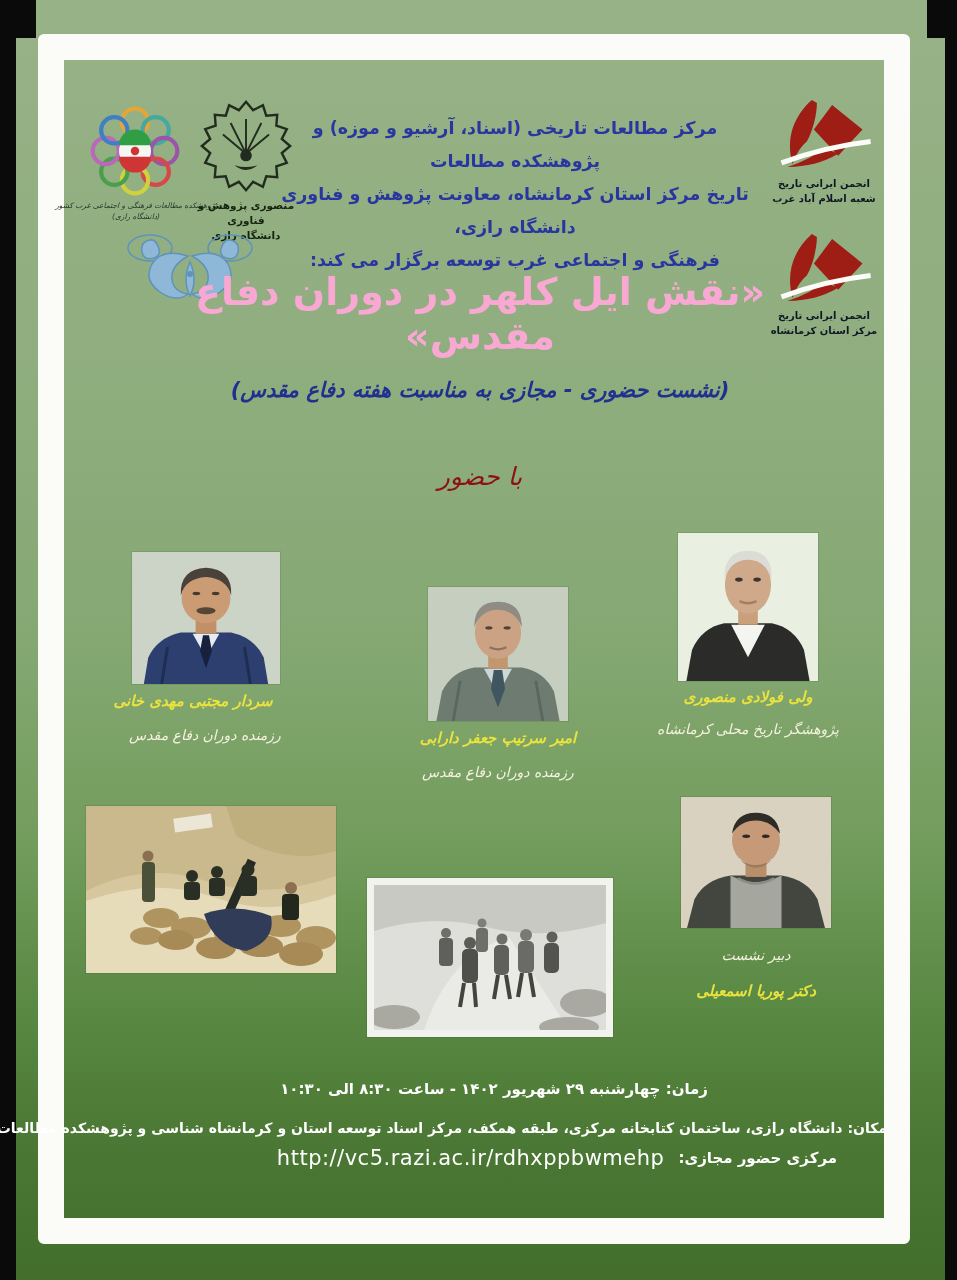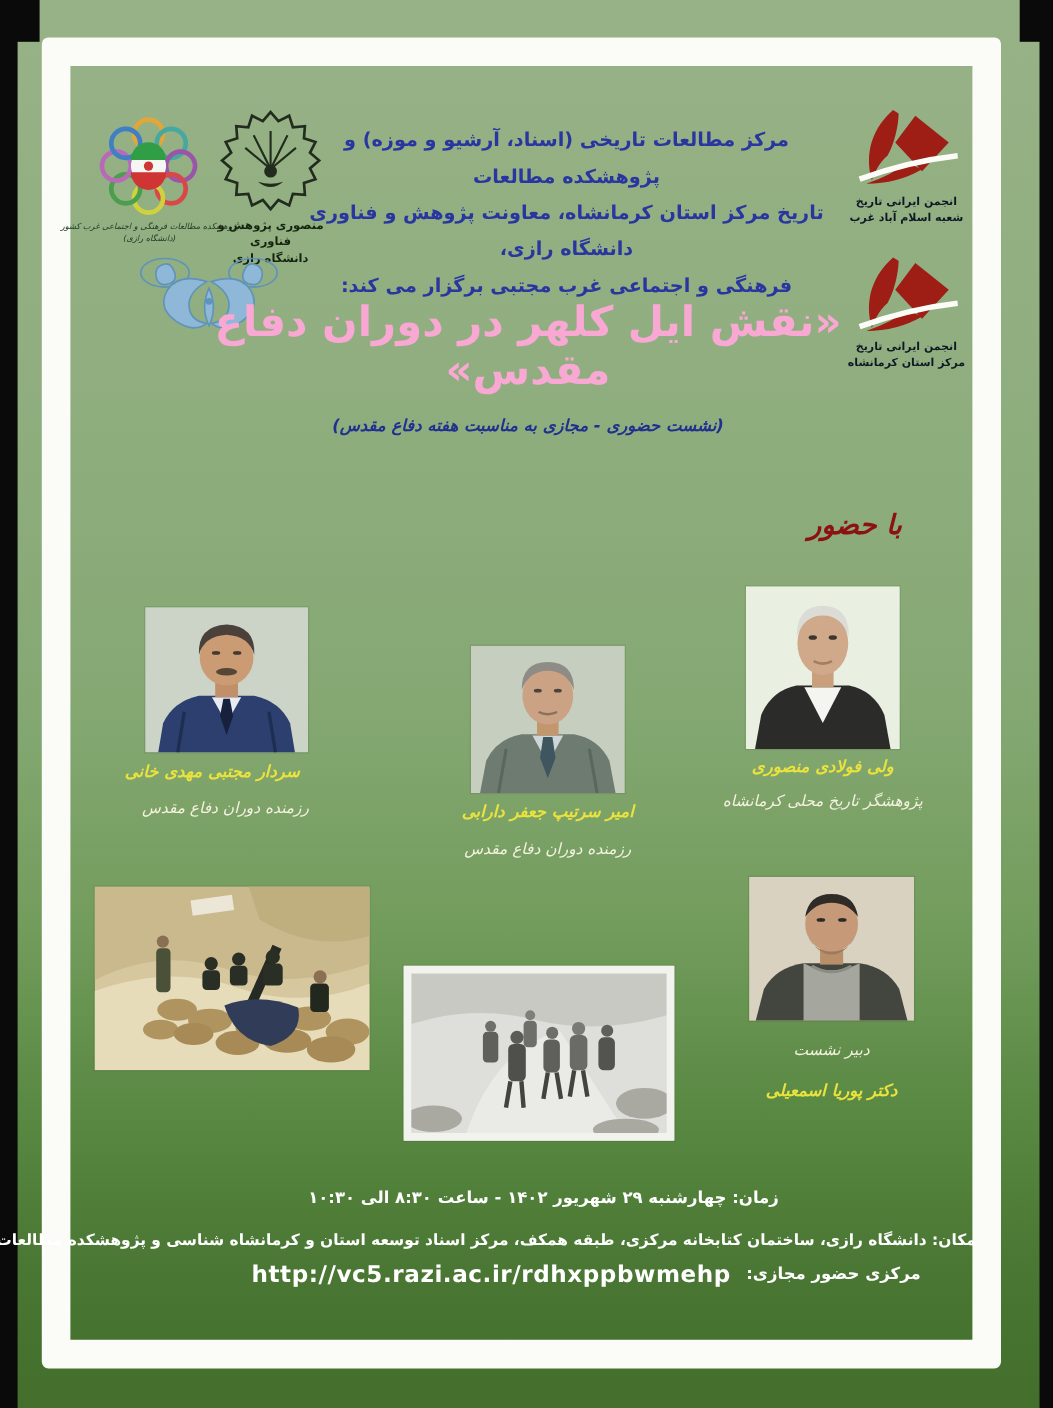"فرهنگی و اجتماعی غرب مجتبی" div { text: مجتبی -> توسعه }
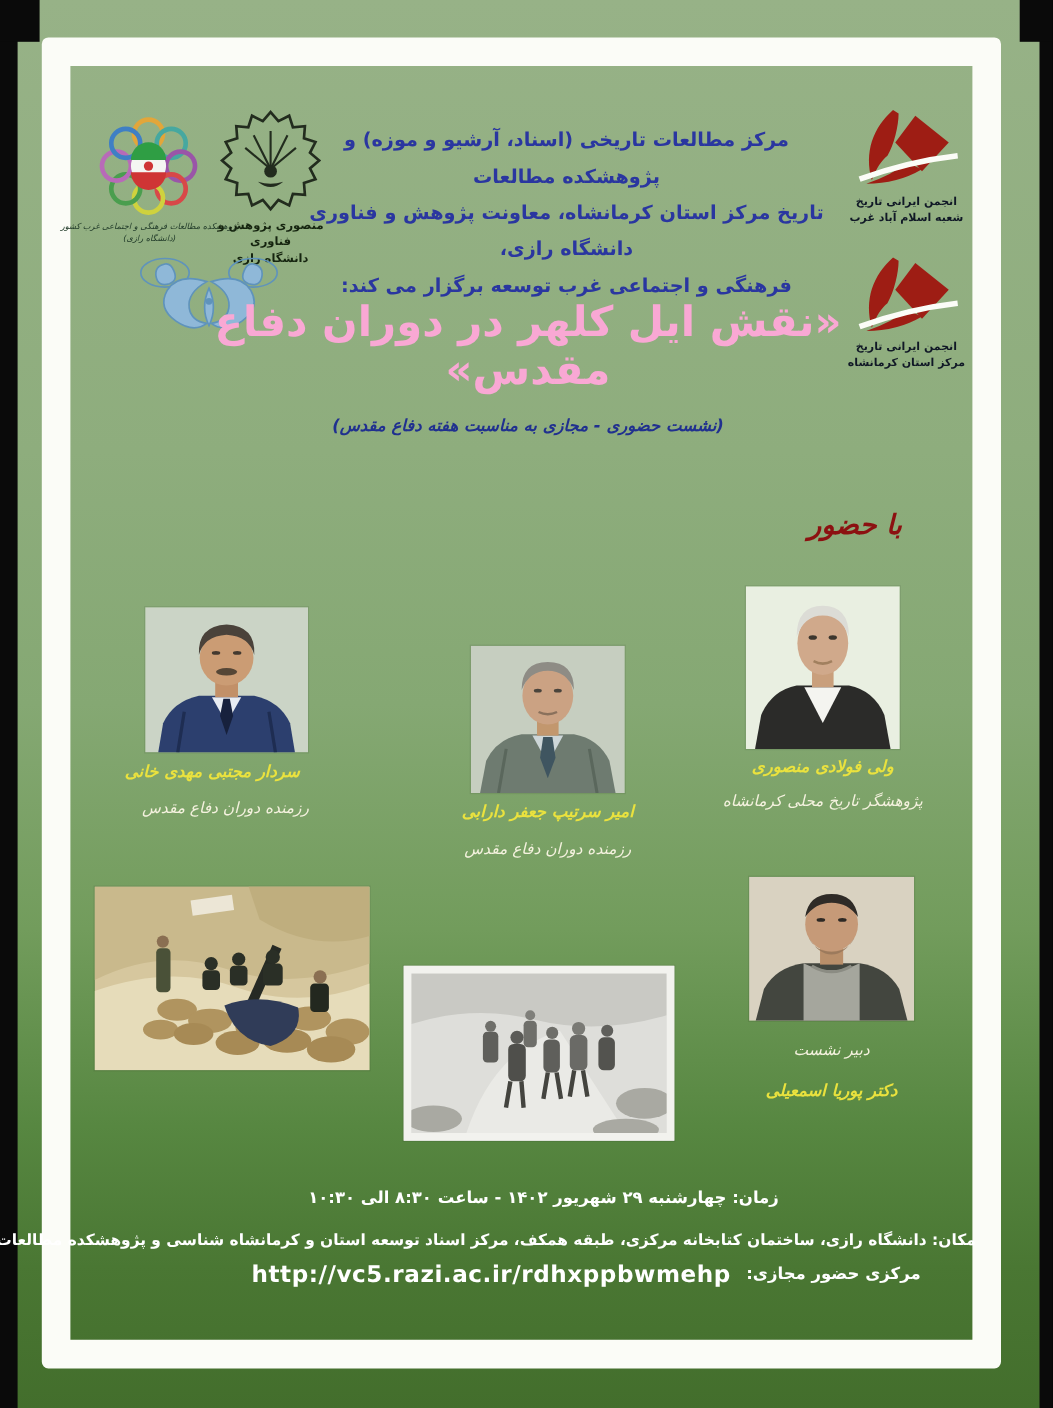"(نشست حضوری - مجازی به" .subtitle { font-size: 15px -> 21px }
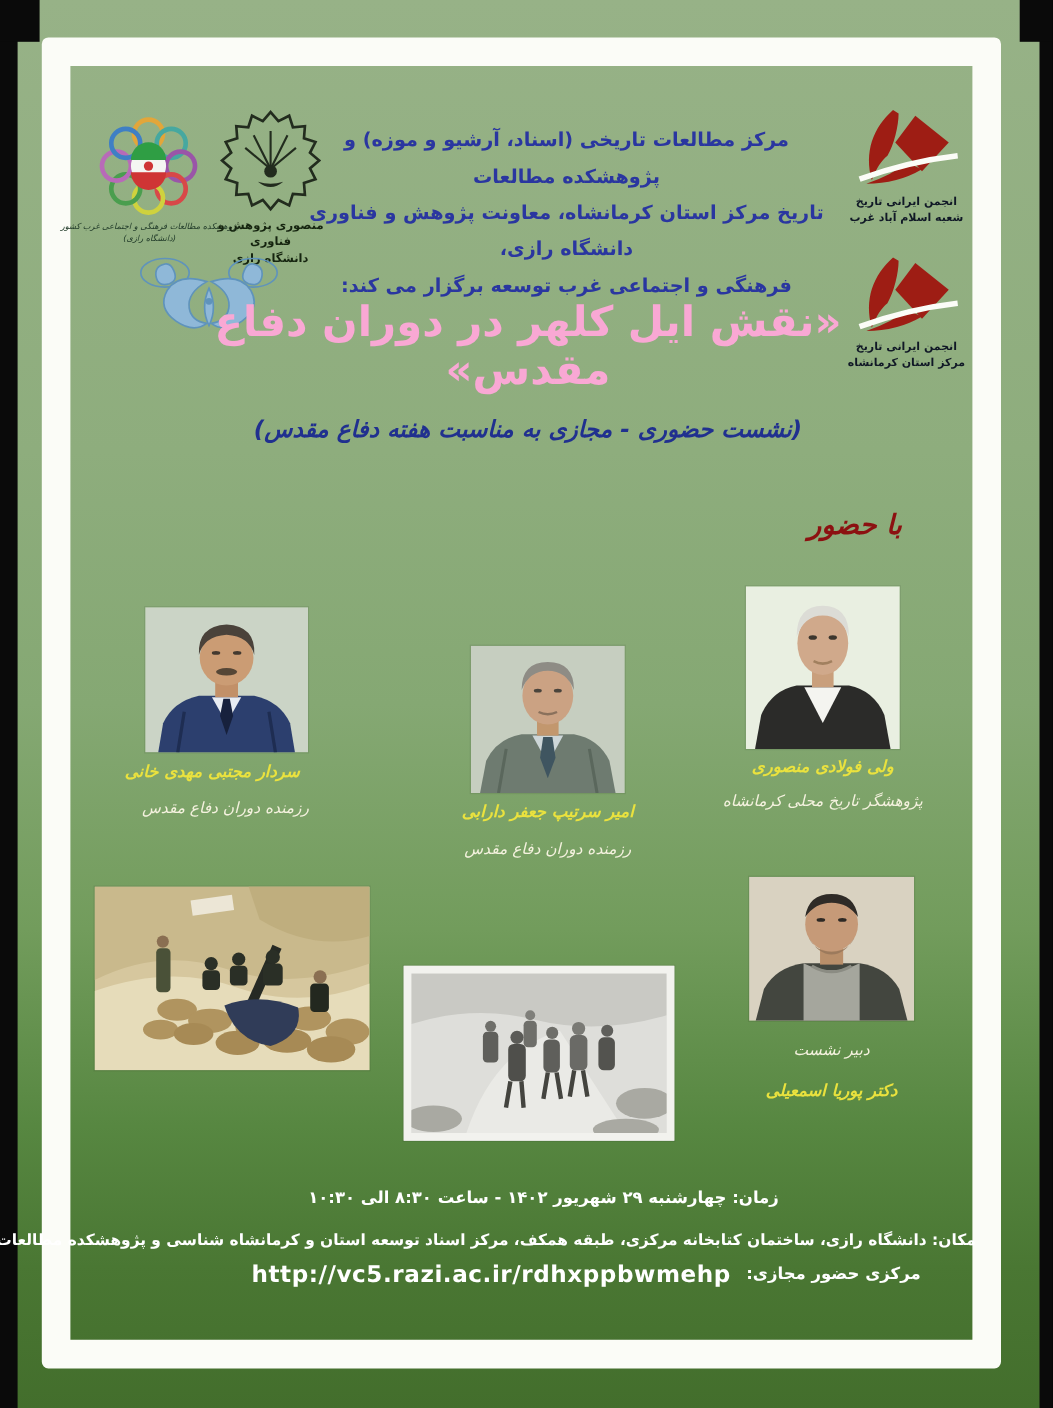"با حضور" .withp { font-weight: bold -> normal; text-align: right -> center }
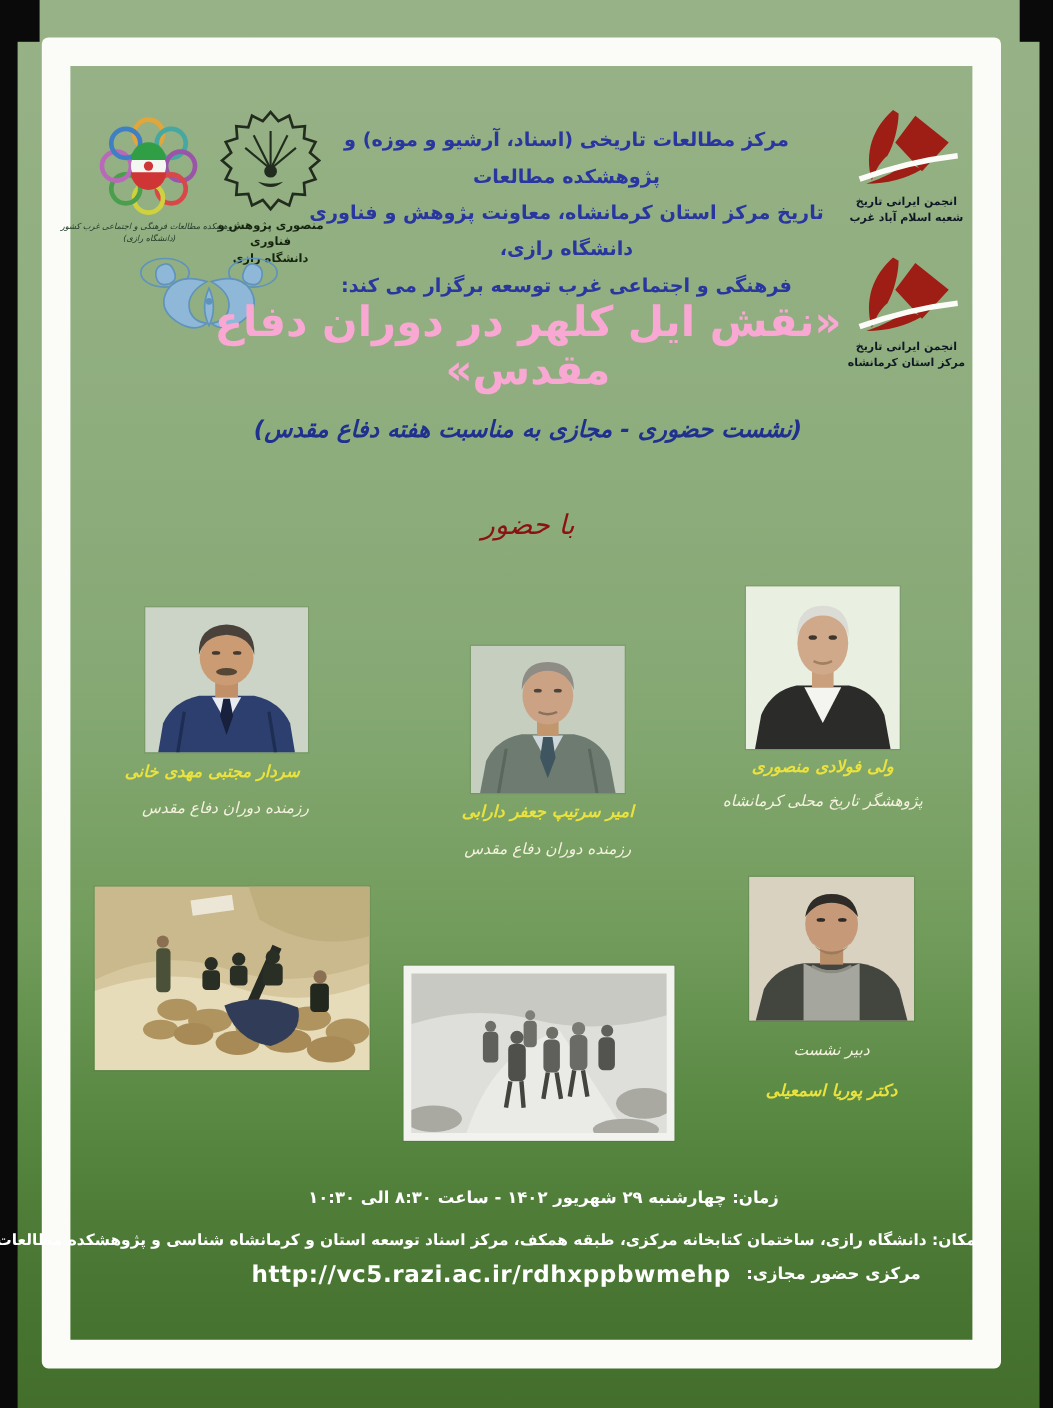"http://vc5.razi.ac.ir/rdhxppbwmehp" .ft-url { font-weight: bold -> normal }
